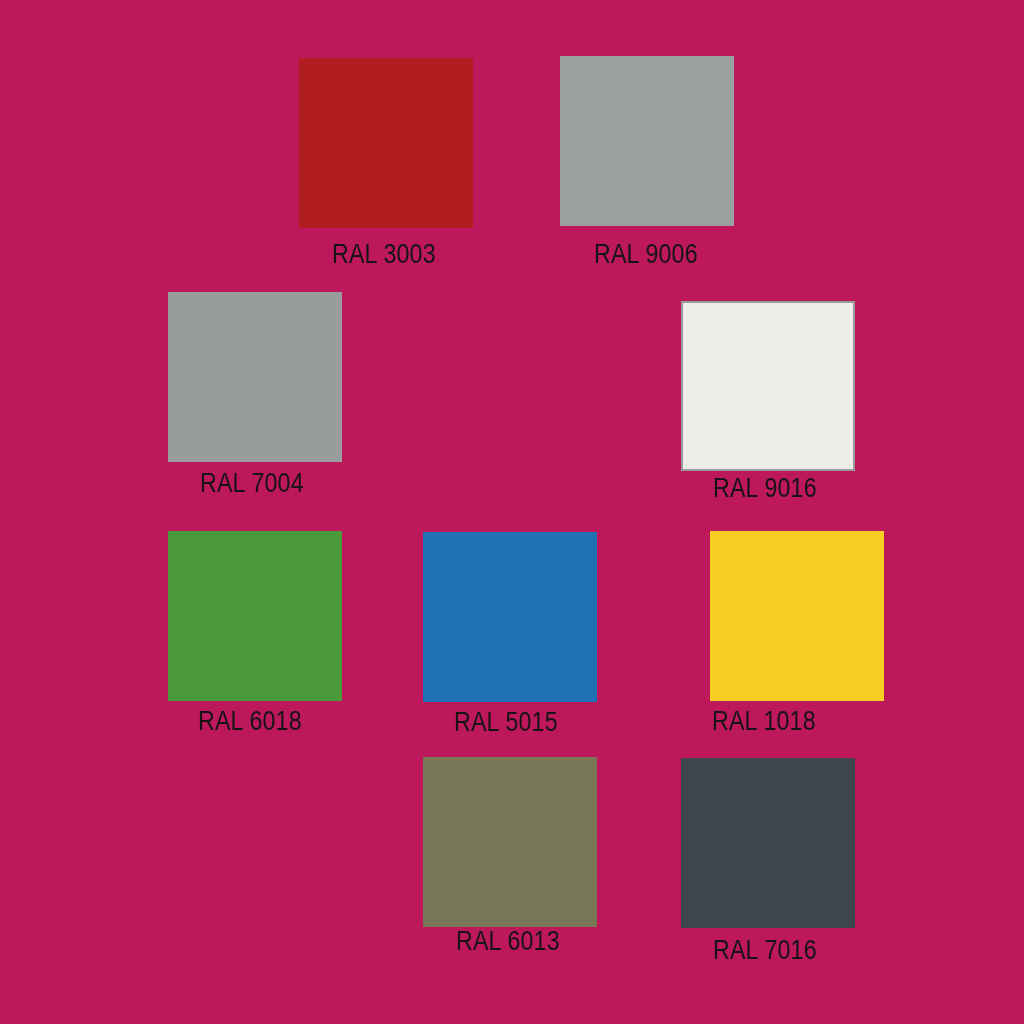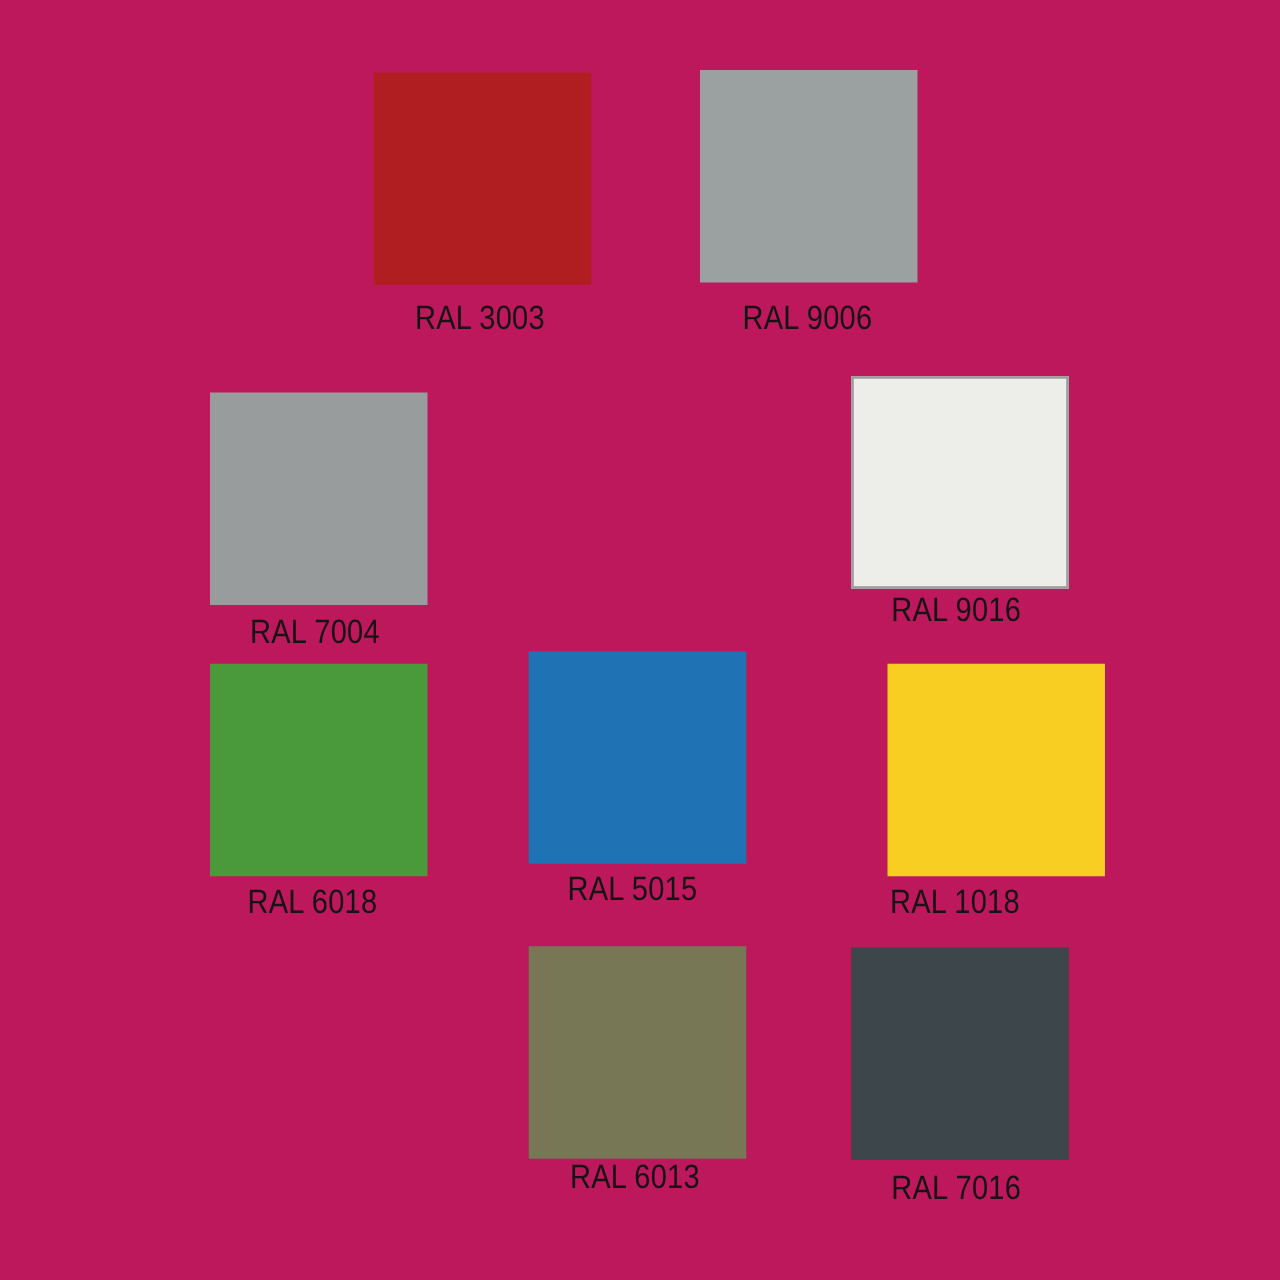"RAL 7004" div.swatch-cell { top: 314px -> 292px }
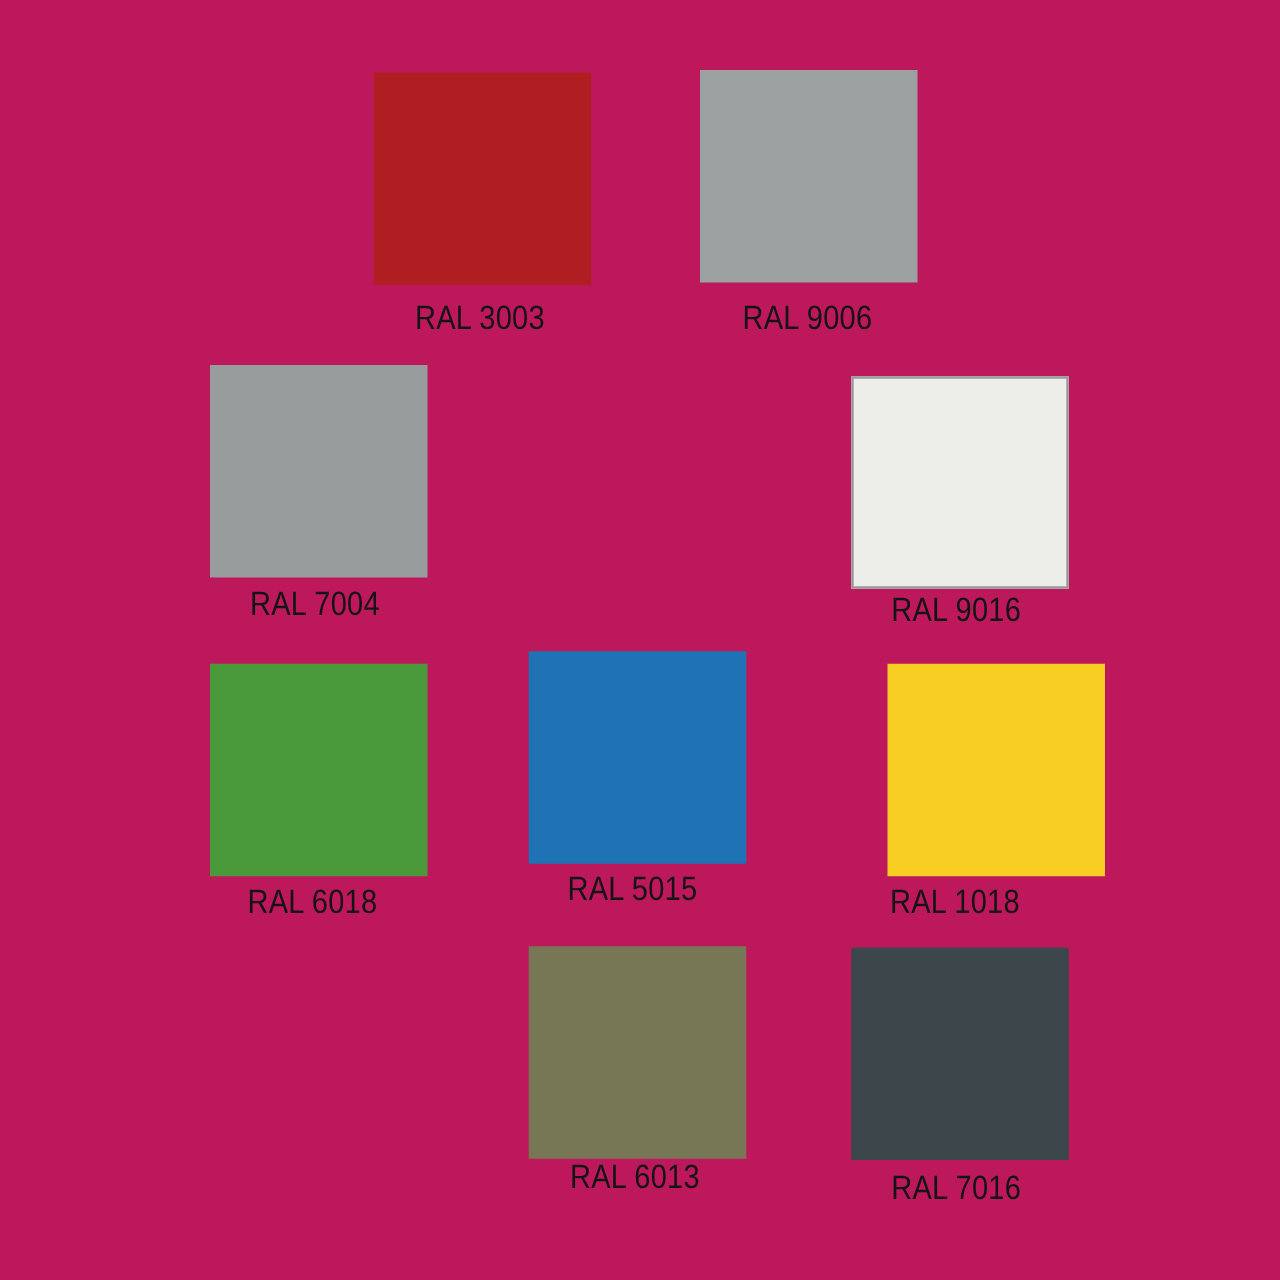"RAL 5015" div.swatch-cell { top: 521px -> 532px }
